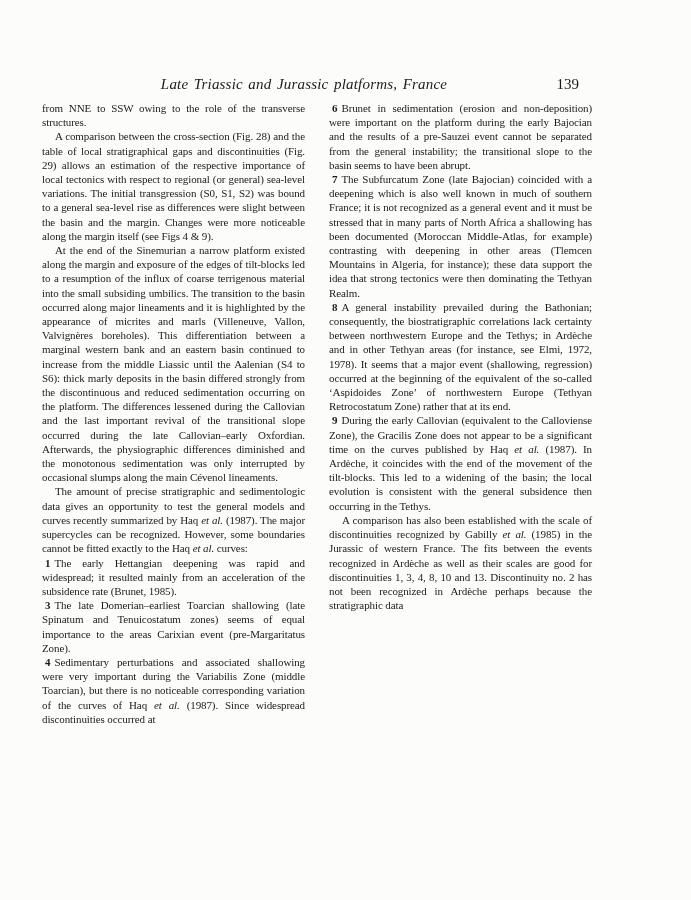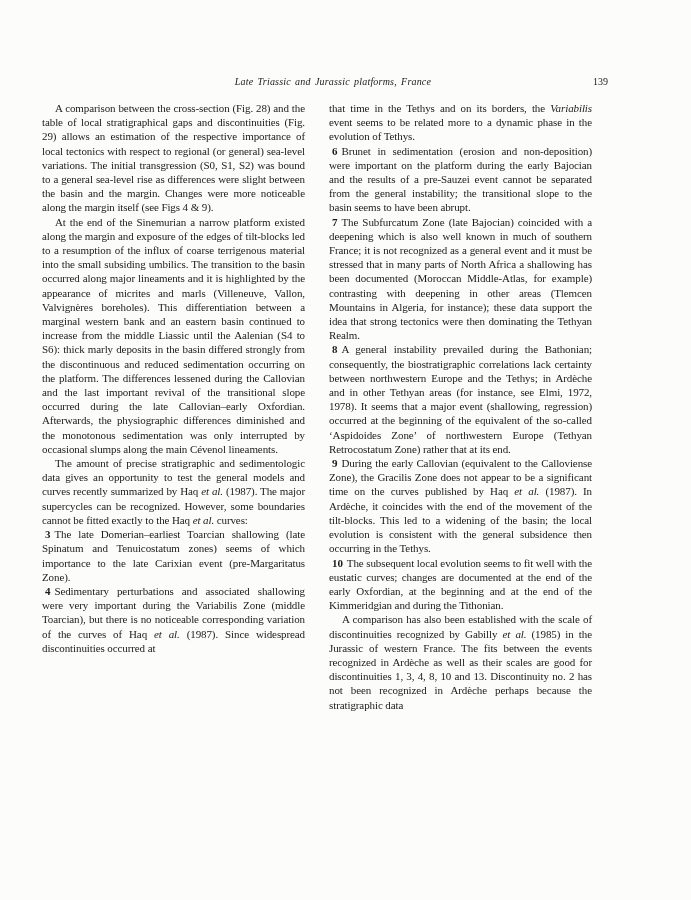"Late Triassic and Jurassic platforms," #running-head { font-size: 10px -> 15px; left: 58px -> 29px }
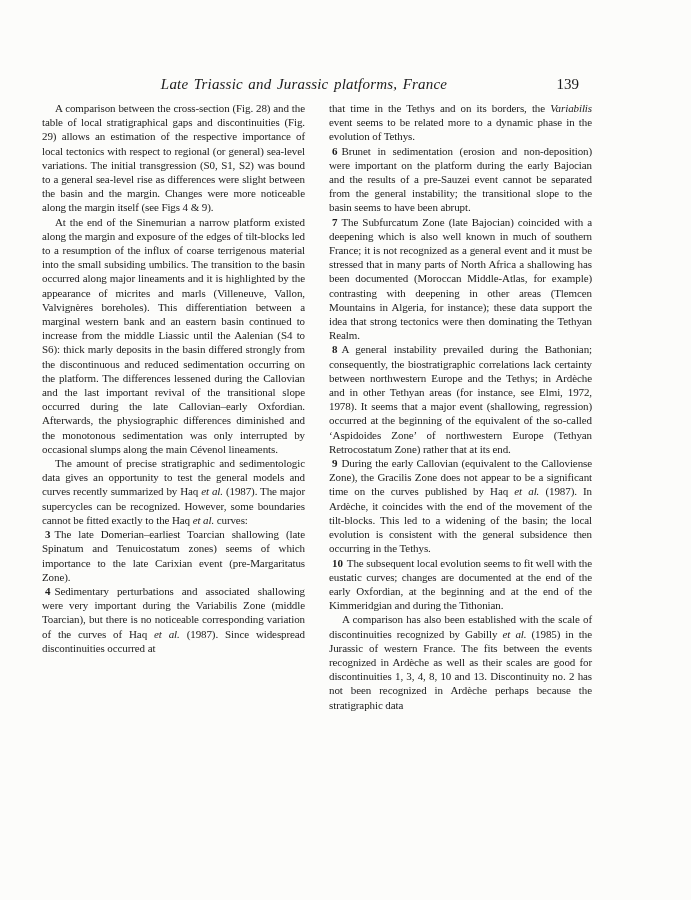"from NNE to SSW owing" p { html: none -> <p><span>from NNE to SSW owing to the role of the transverse structures.</span></p> }
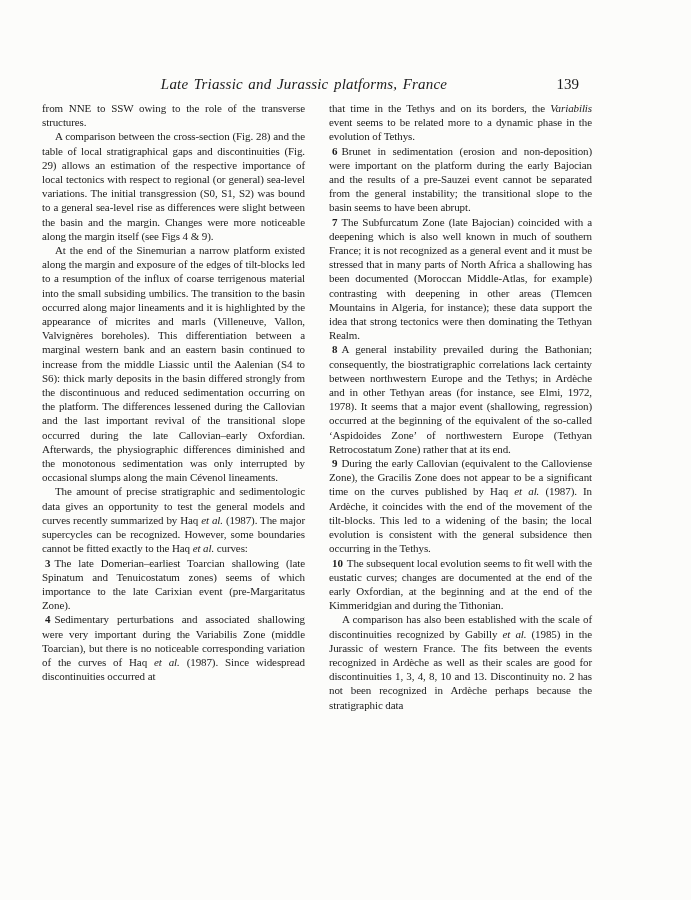"that time in the Tethys" p { html: <p><span>that time in the Tethys and on its borders, the </span><span>Variabilis</span><span> event seems to be related more to a dynamic phase in the evolution of Tethys.</span></p> -> none }
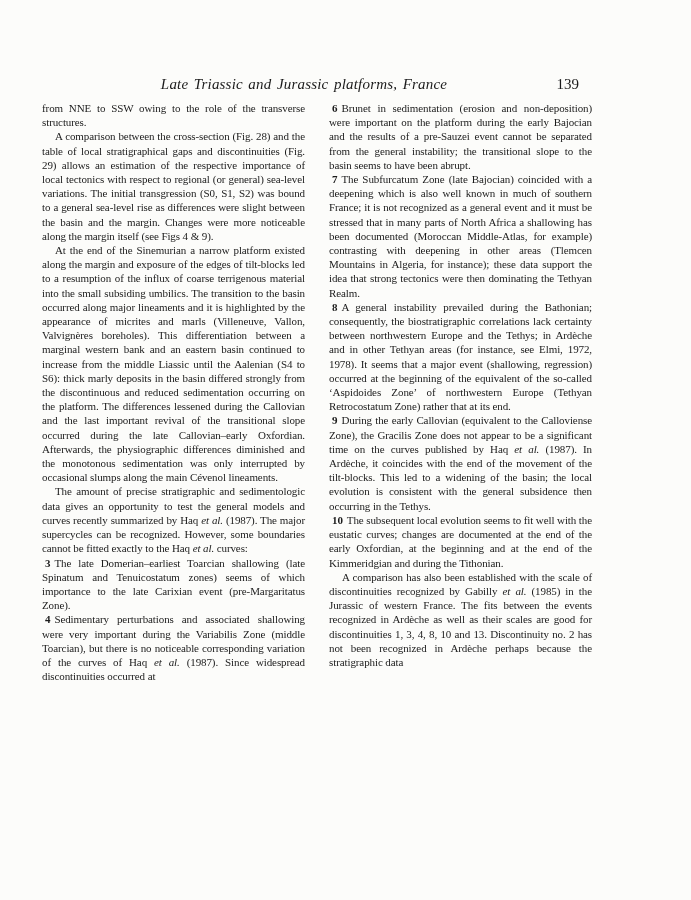"10 The subsequent local evolution" p.item { html: <p><span>10</span><span>The subsequent local evolution seems to fit well with the eustatic curves; changes are documented at the end of the early Oxfordian, at the beginning and at the end of the Kimmeridgian and during the Tithonian.</span></p> -> none }
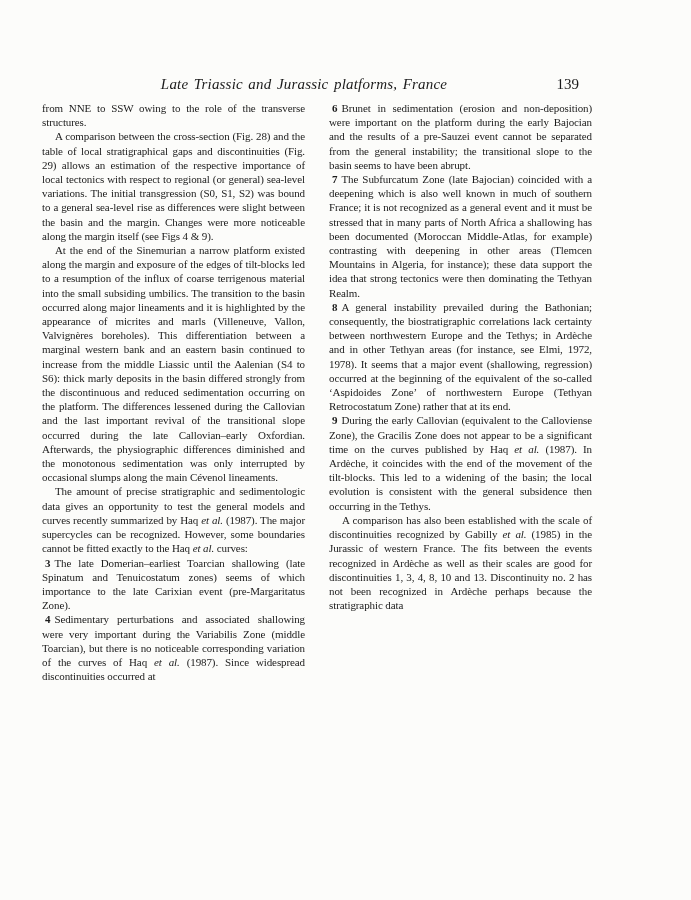"1 The early Hettangian deepening" p.item { html: none -> <p><span>1</span><span>The early Hettangian deepening was rapid and widespread; it resulted mainly from an acceleration of the subsidence rate (Brunet, 1985).</span></p> }
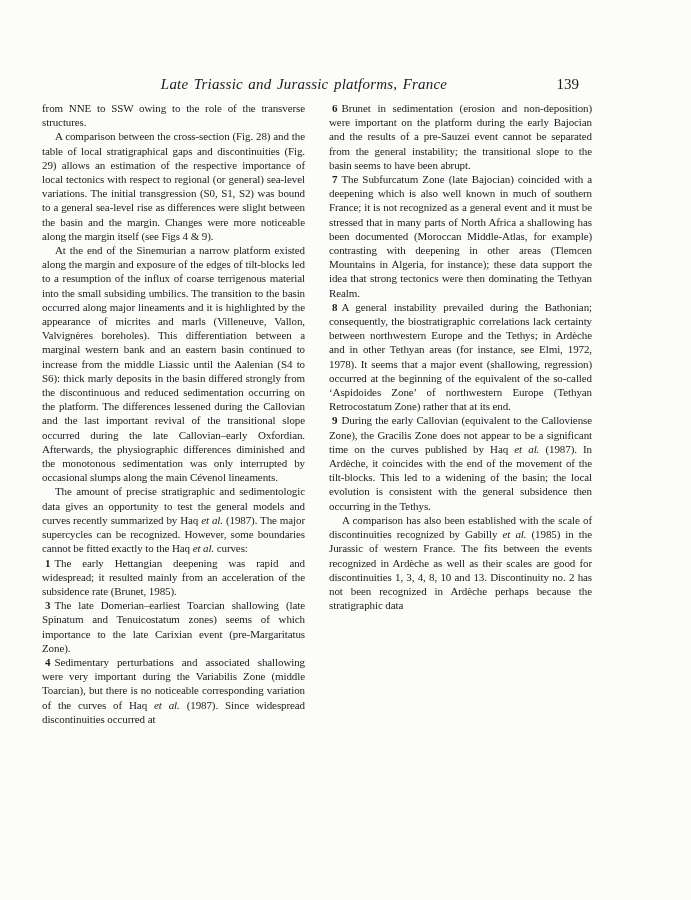"The late Domerian–earliest Toarcian" span { text: which importance to the late -> equal importance to the areas }
